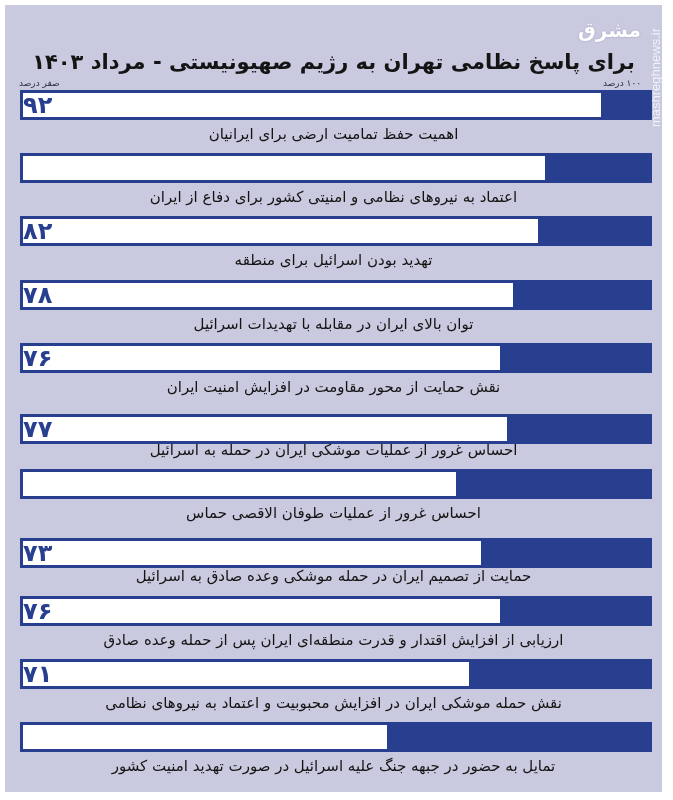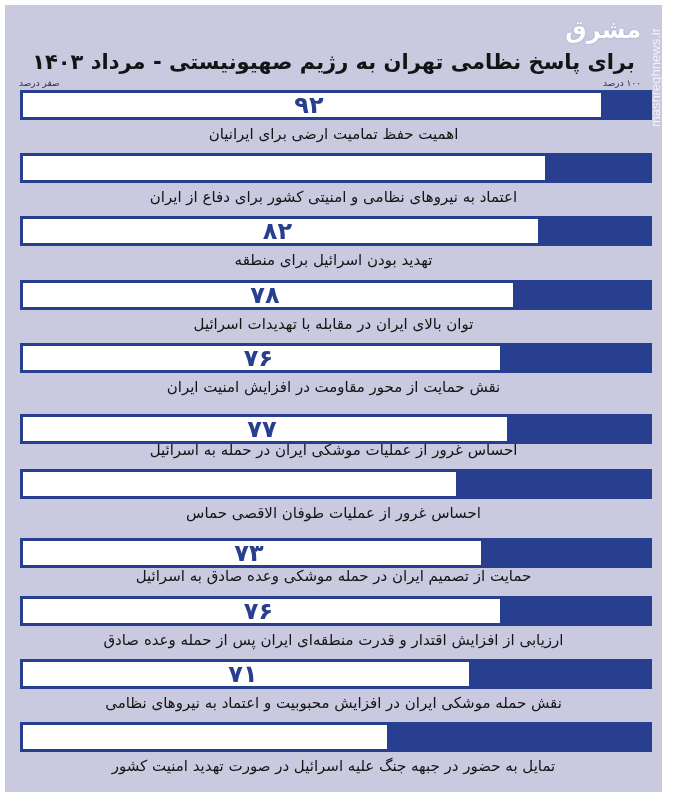"مشرق" .logo { font-size: 24px -> 20px }
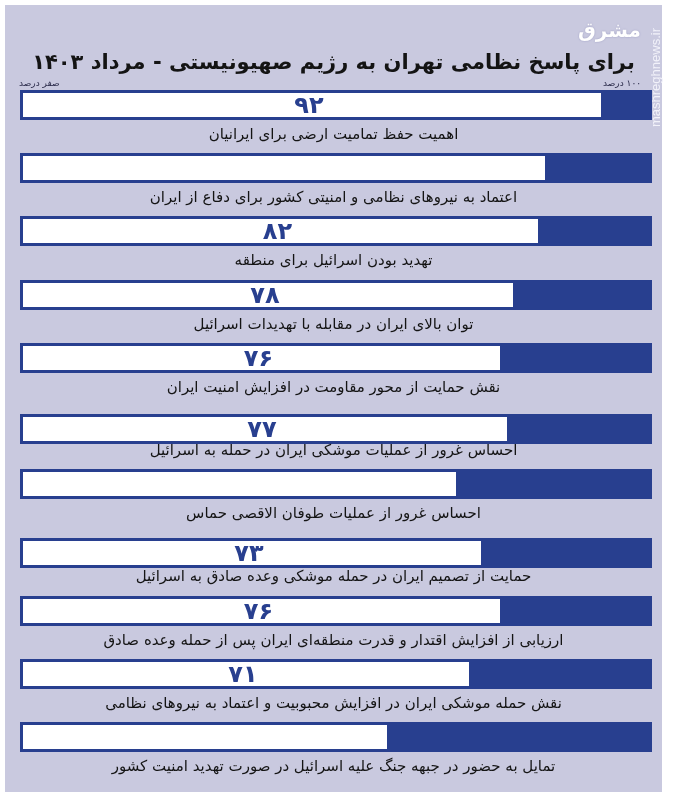"۹۲" .bar .val { text-align: center -> left }
